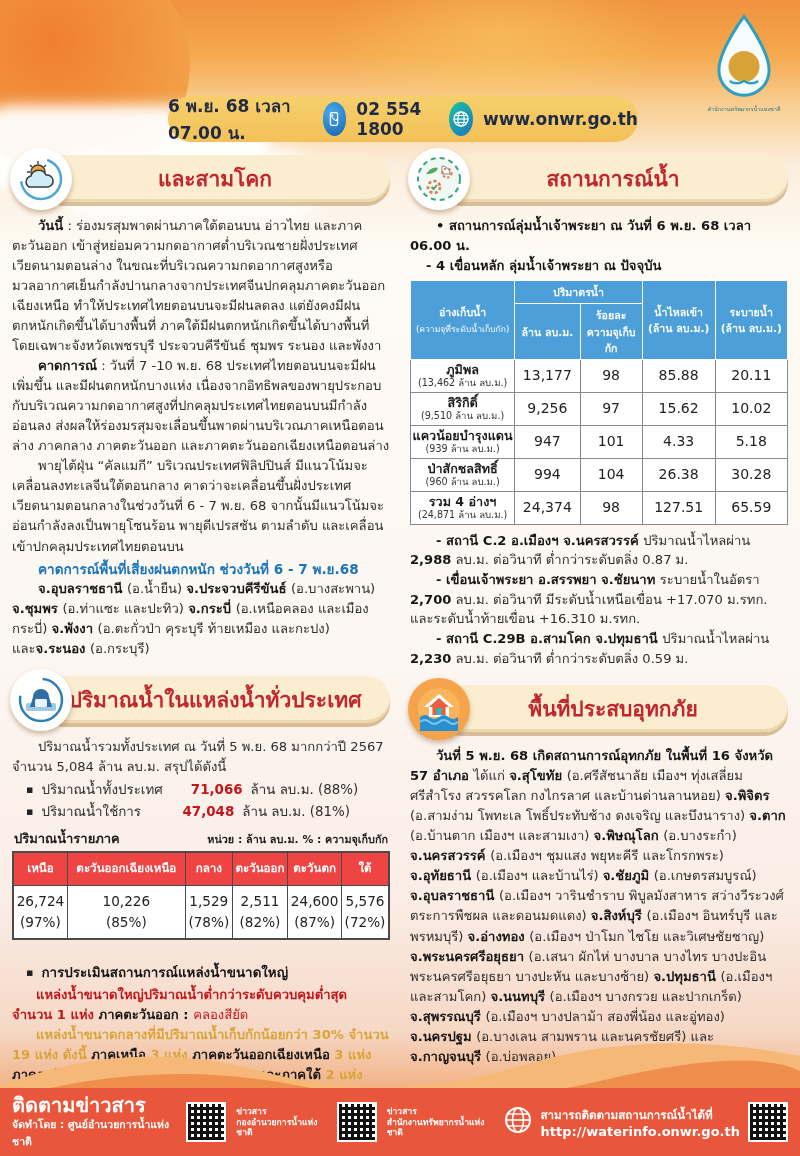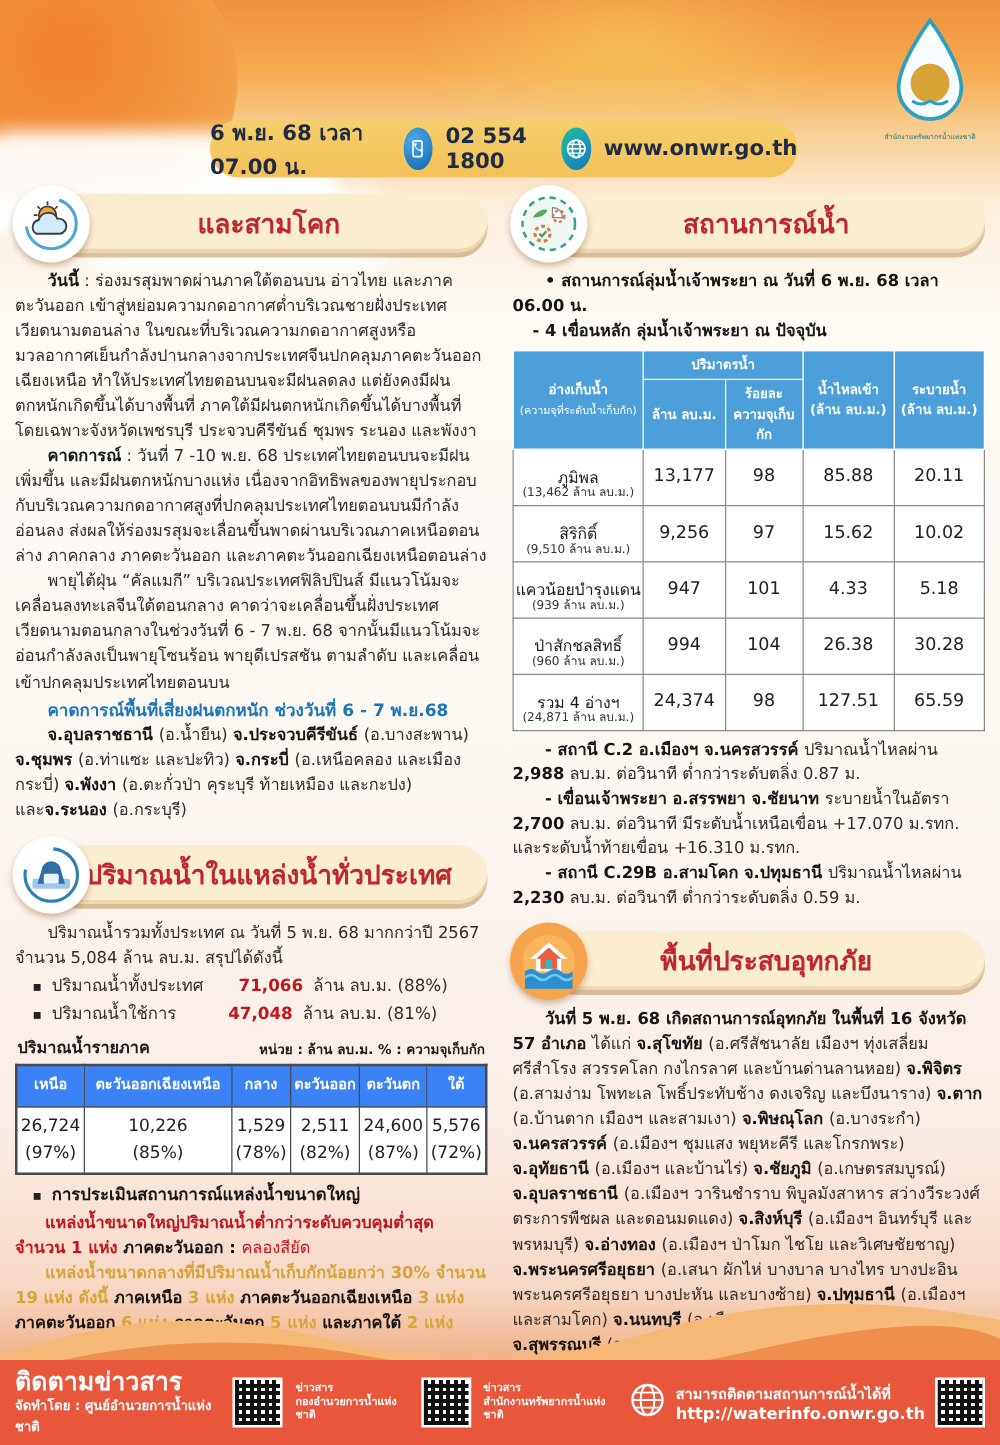"ภูมิพล" table.dam td.name .nm { font-weight: normal -> bold; margin-top: 12px -> none }
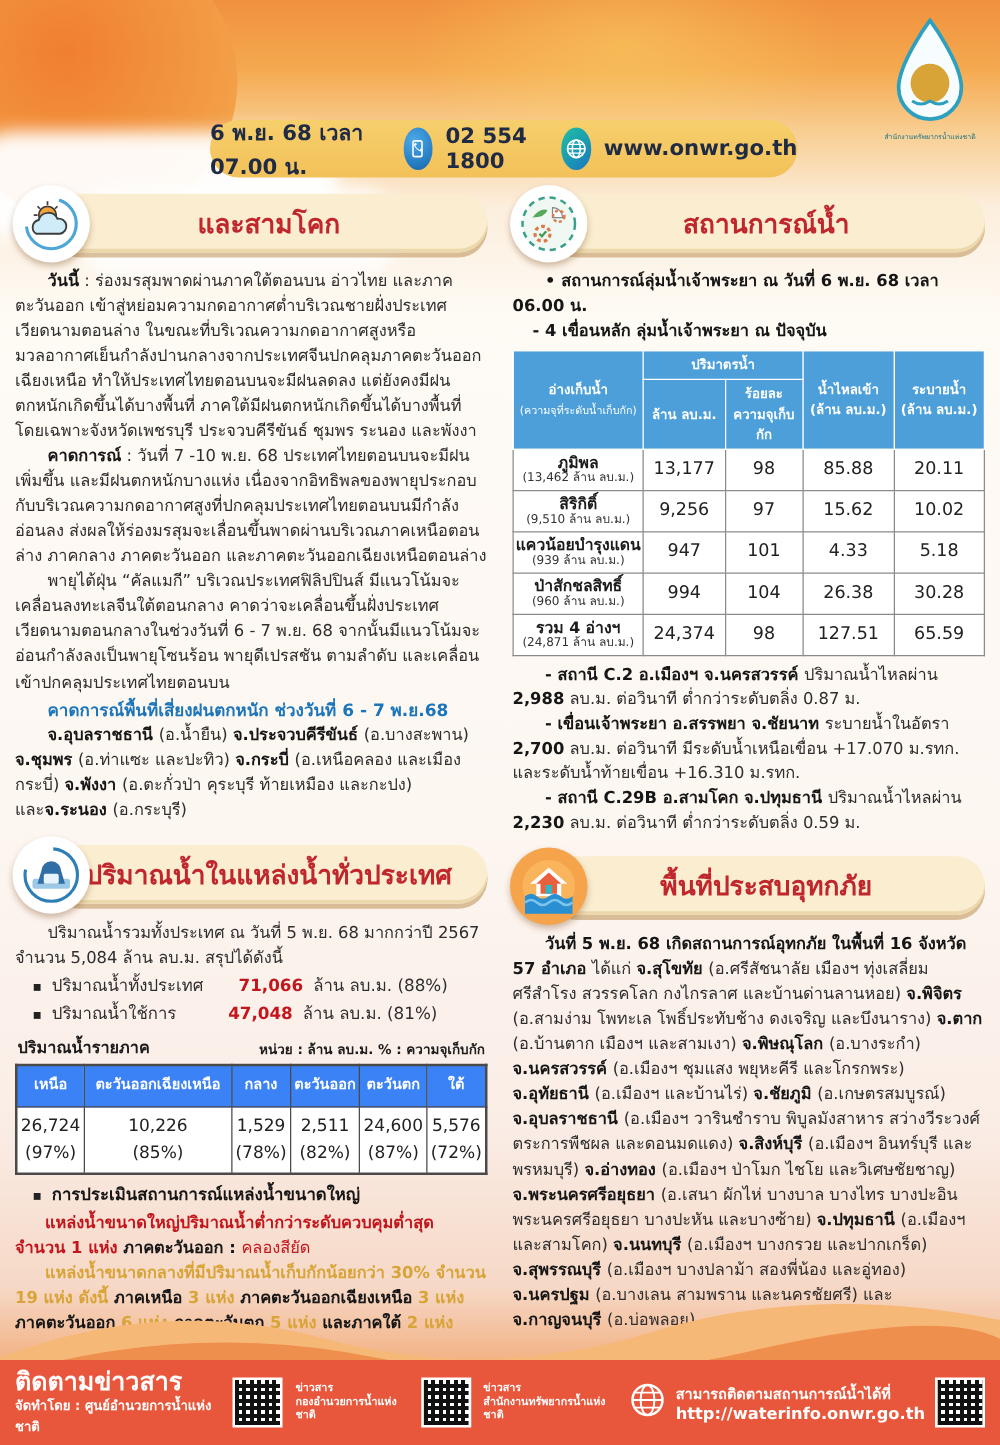"เหนือ" table.region th { background: #3b82f6 -> #ef4444; font-family: Liberation Mono, monospace -> none }
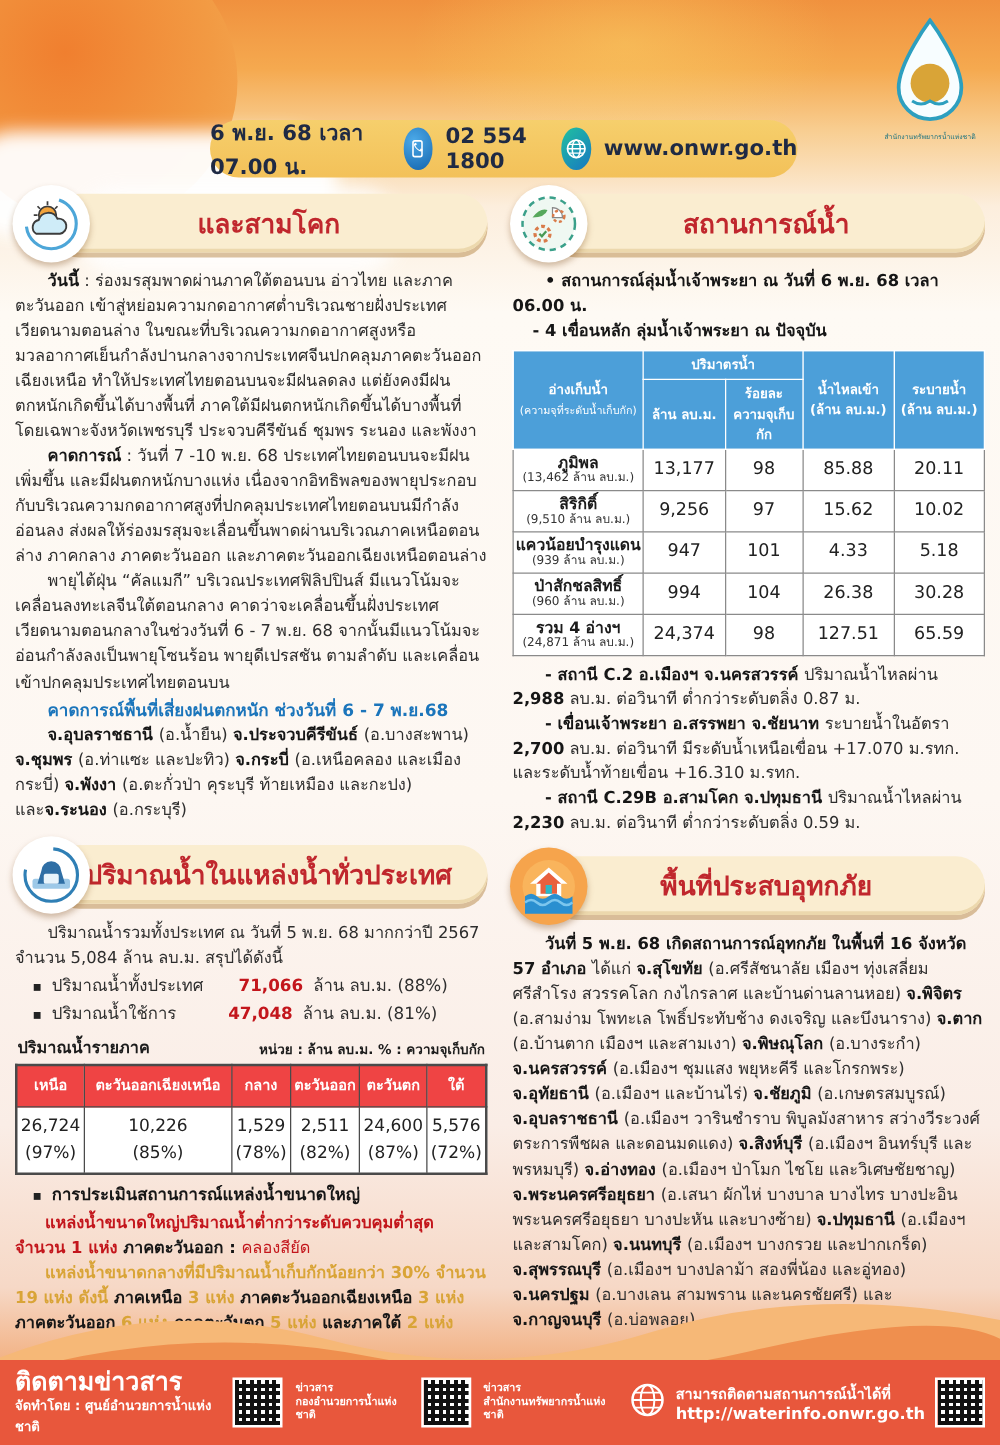"การประเมินสถานการณ์แหล่งน้ำขนาดใหญ่" div.bullet { margin-top: 7px -> 23px }
